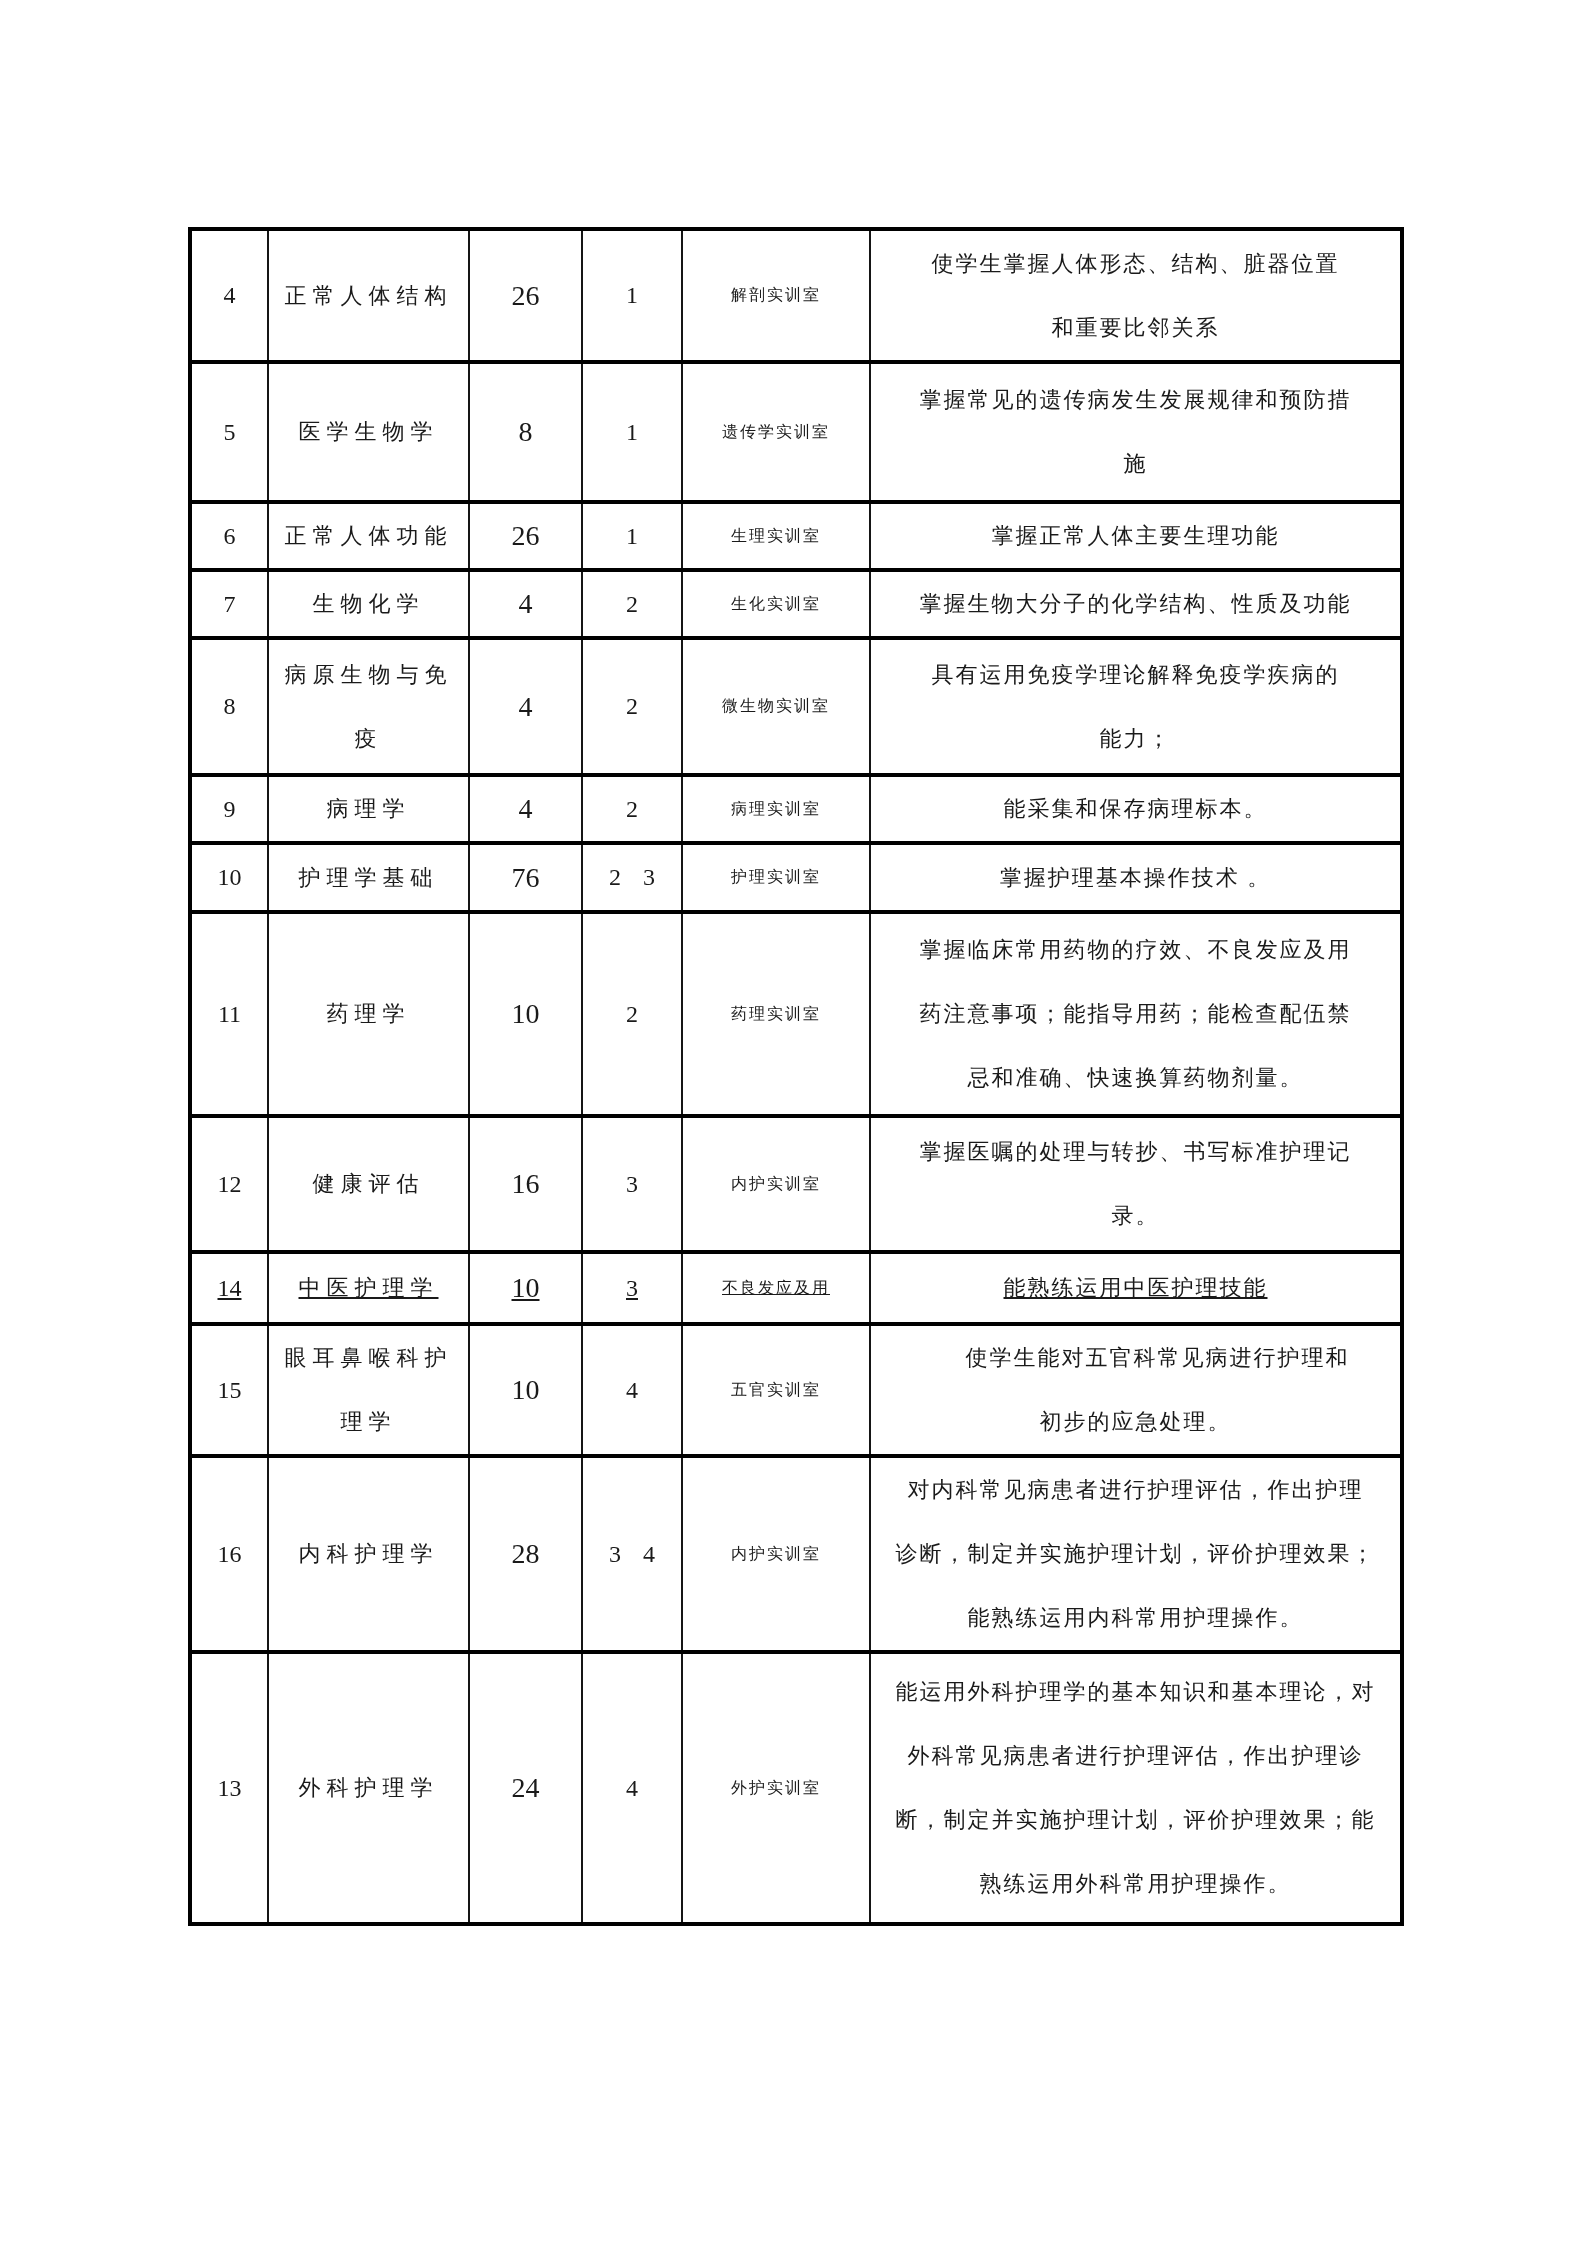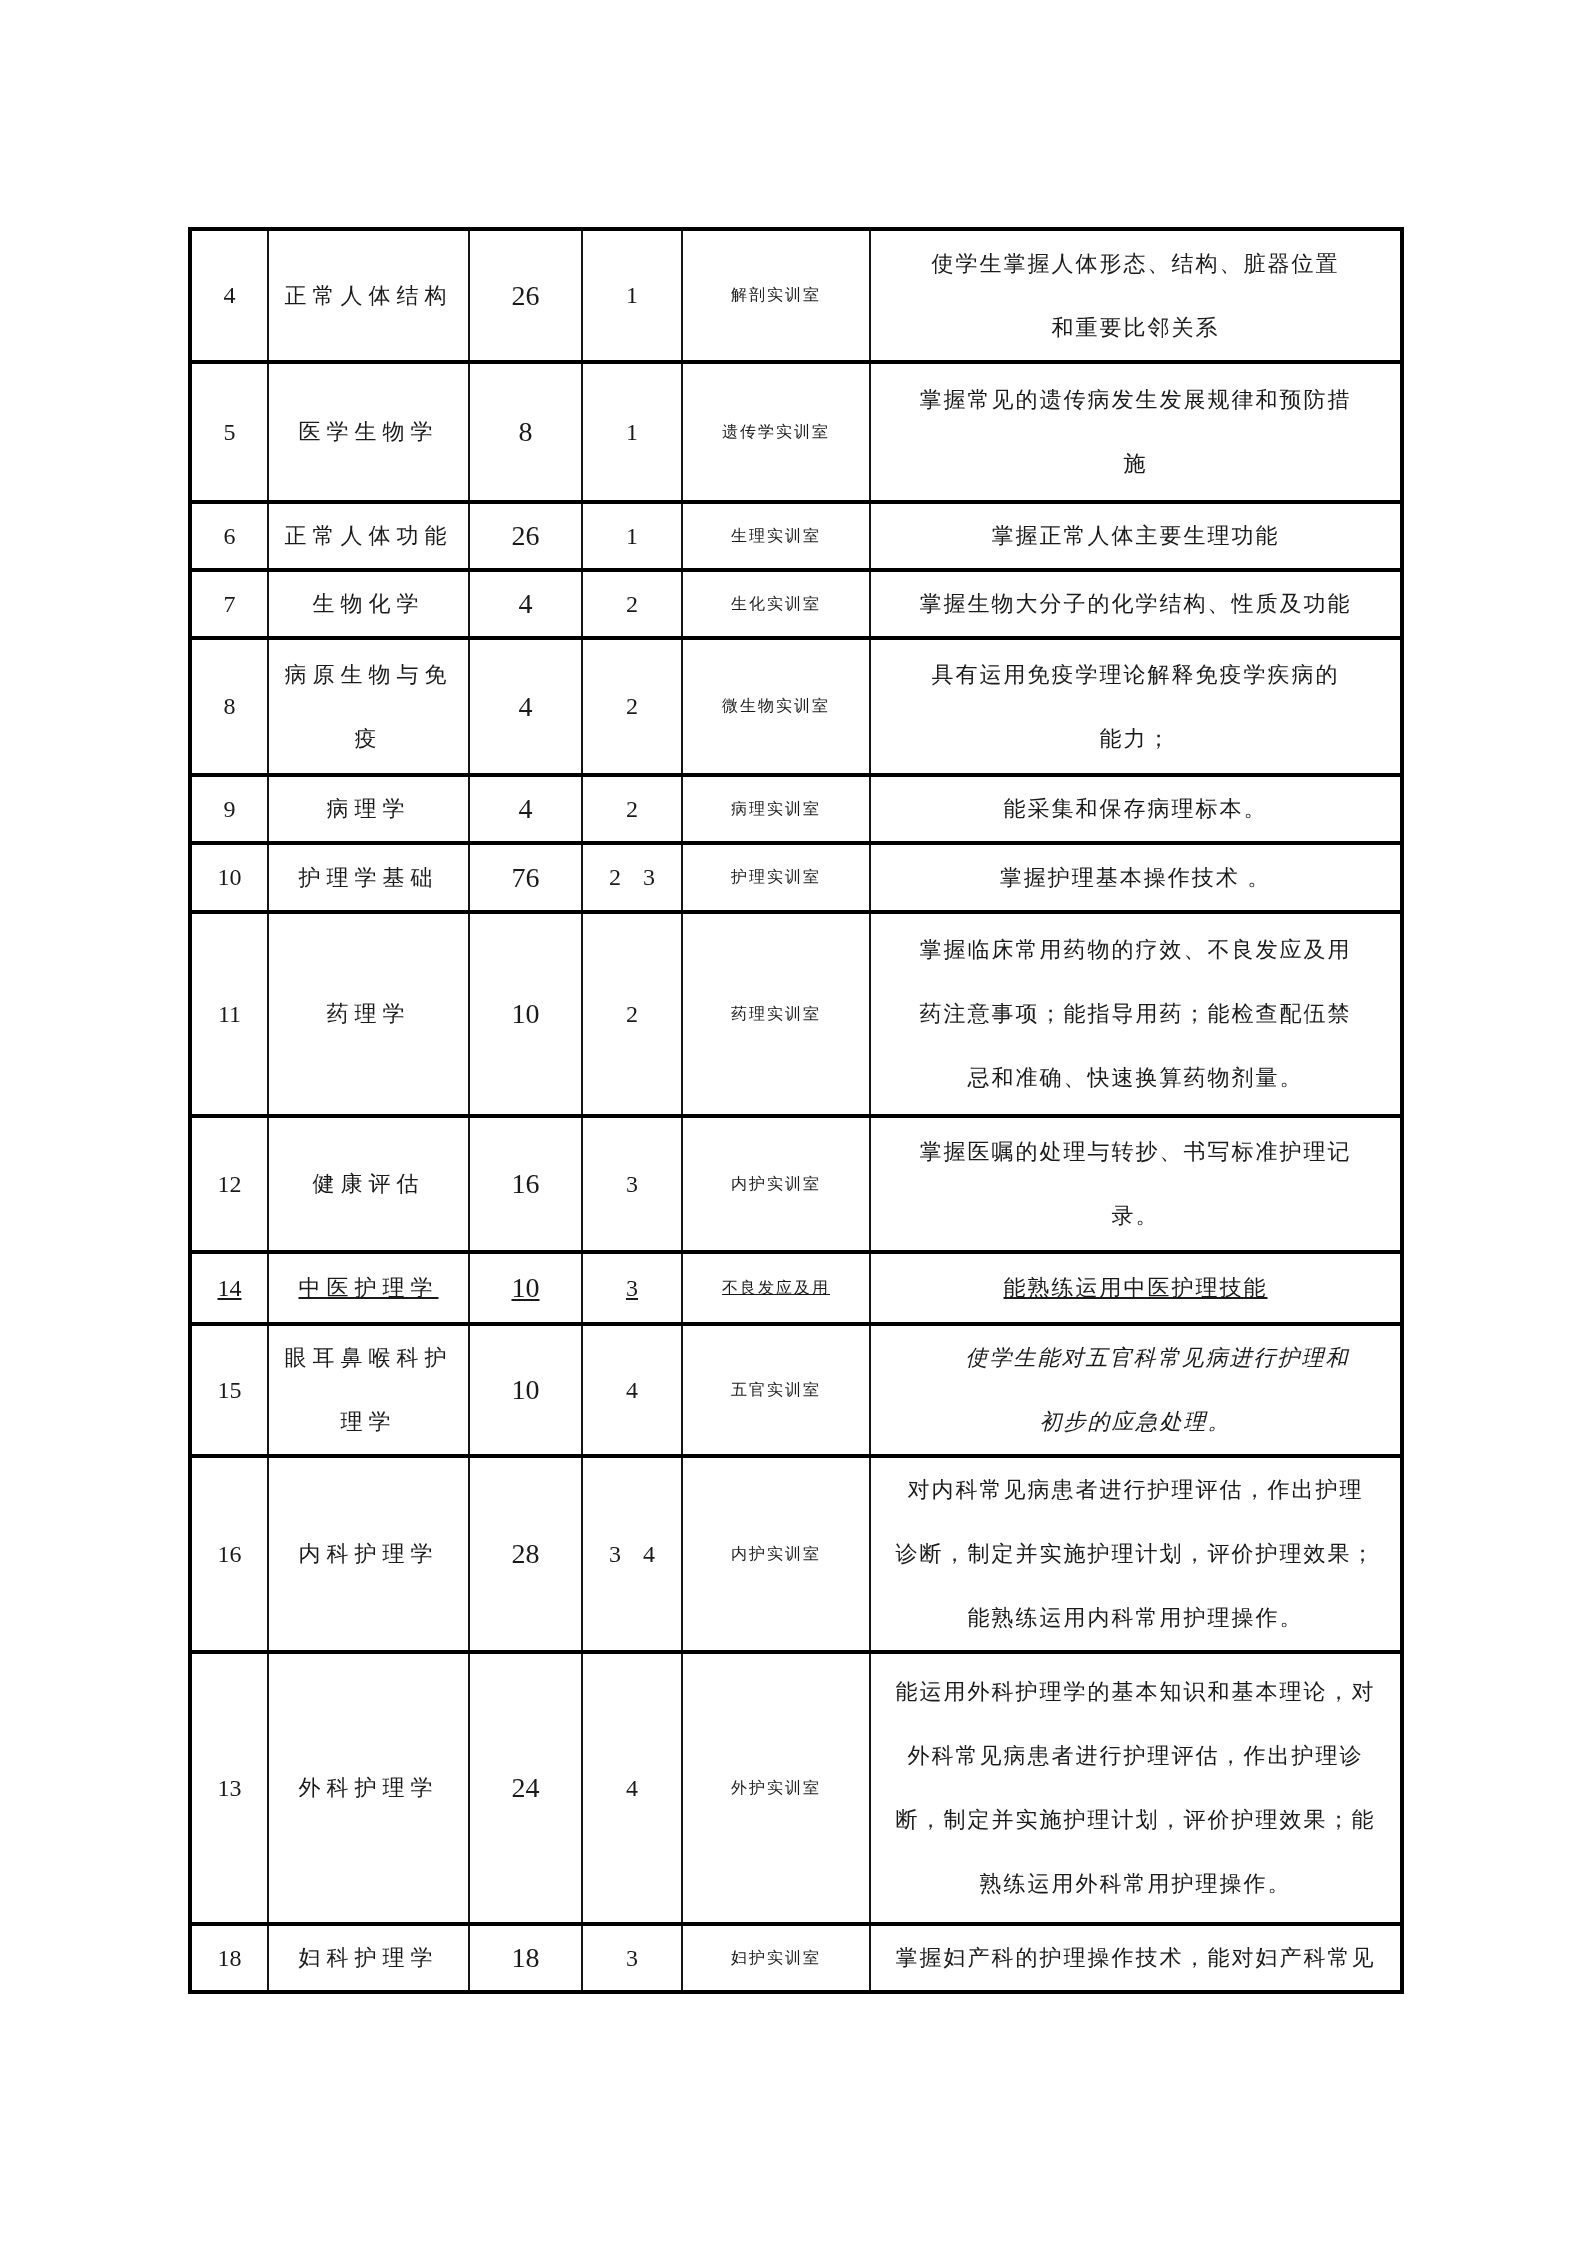"使学生能对五官科常见病进行护理和" .c-desc.indent { font-style: italic -> none }
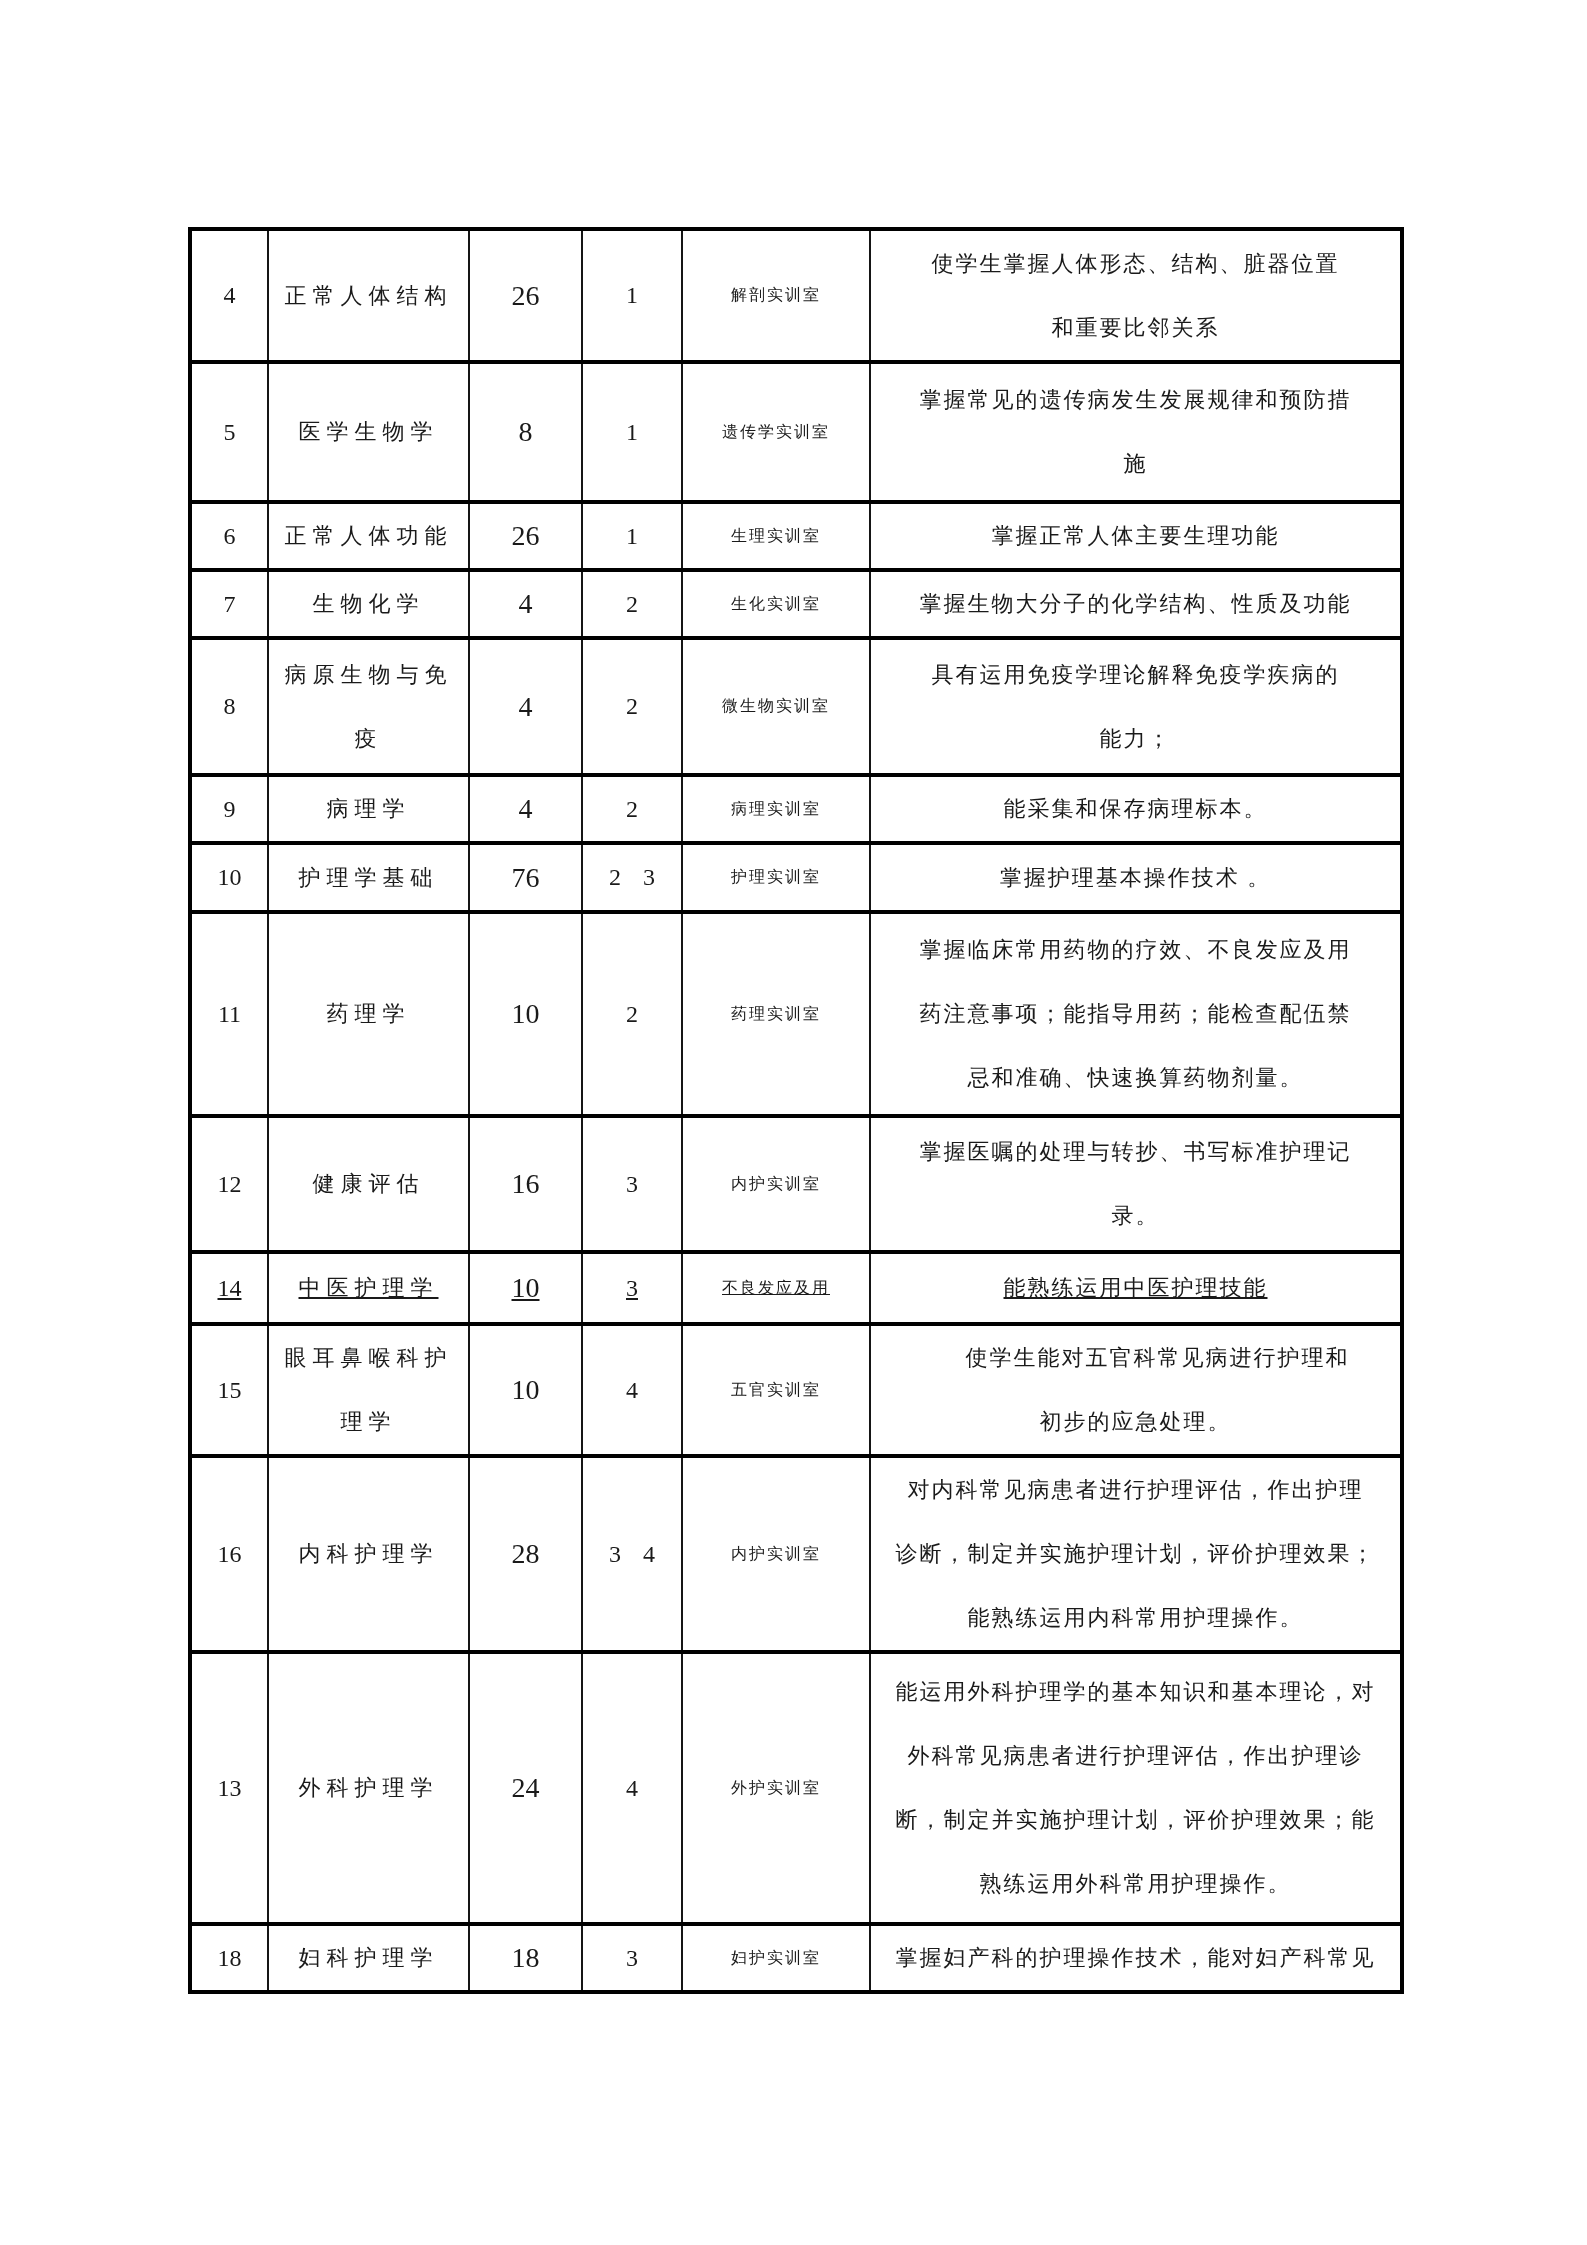"18" tr { html: <tr> <td>18</td> <td>妇科护理学</td> <td>18</td> <td>3</td> <td>妇护实训室</td> <td>掌握妇产科的护理操作技术，能对妇产科常见</td> </tr> -> none }
